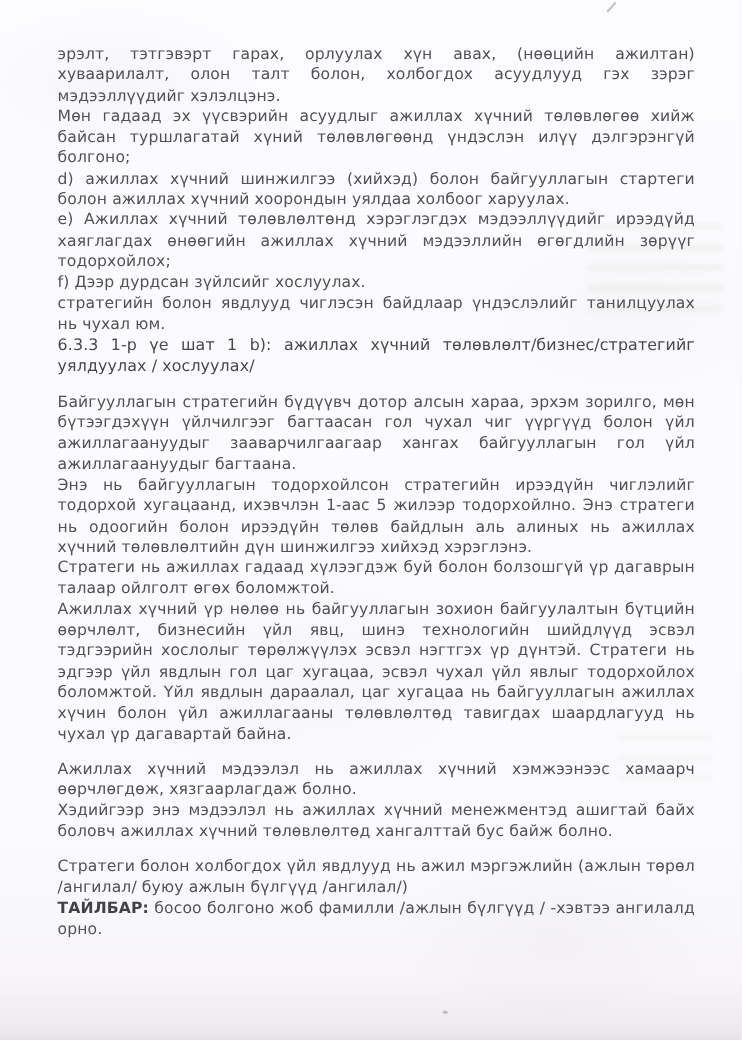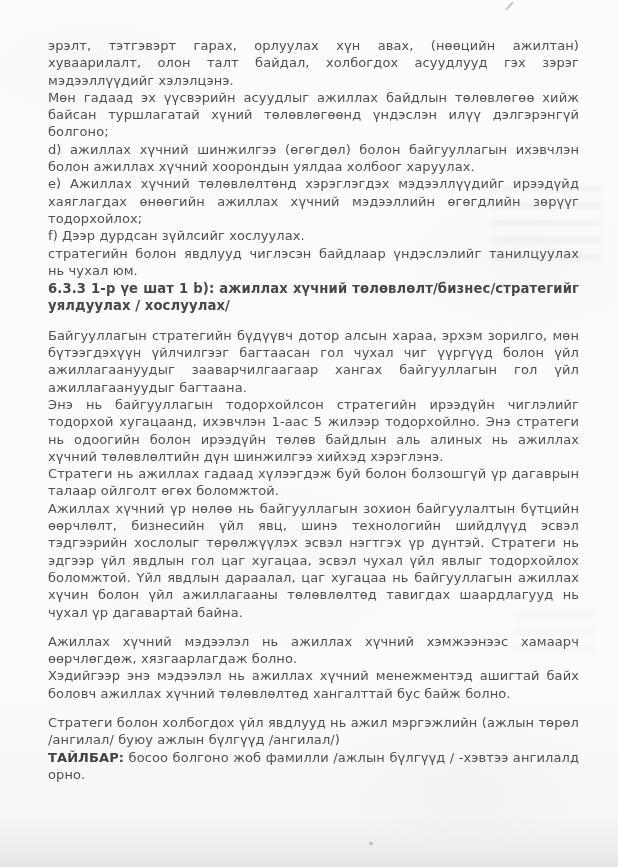"эрэлт, тэтгэвэрт гарах, орлуулах хүн" p.para { text: байдал -> болон }
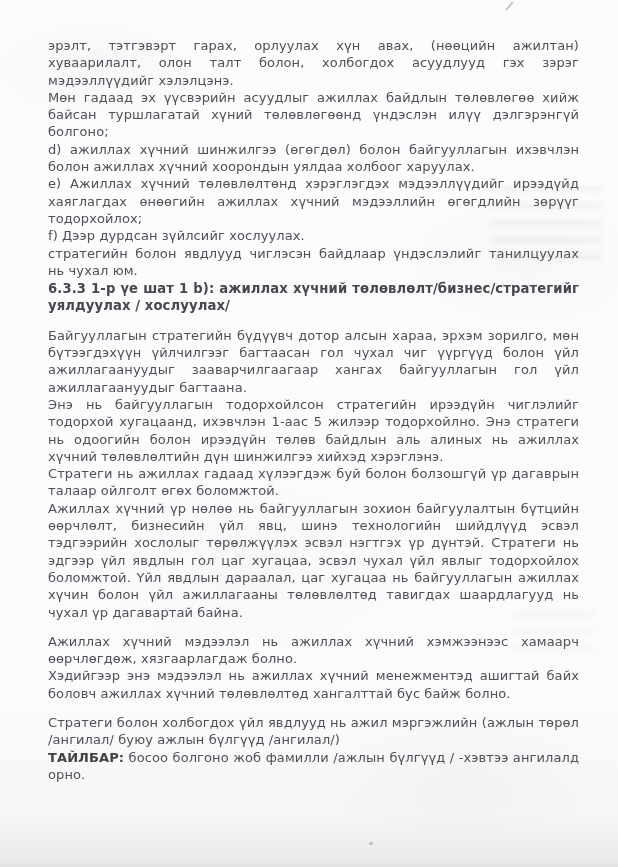"Мөн гадаад эх үүсвэрийн асуудлыг" p.para { text: байдлын -> хүчний }
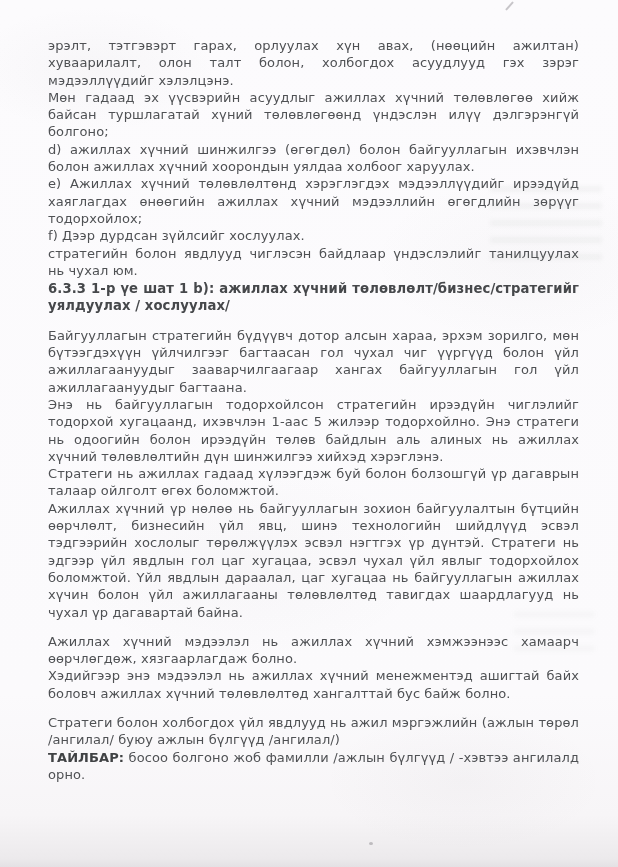"d) ажиллах хүчний шинжилгээ (өгөгдөл)" p.para { text: өгөгдөл) болон байгууллагын ихэвчлэн -> хийхэд) болон байгууллагын стартеги }
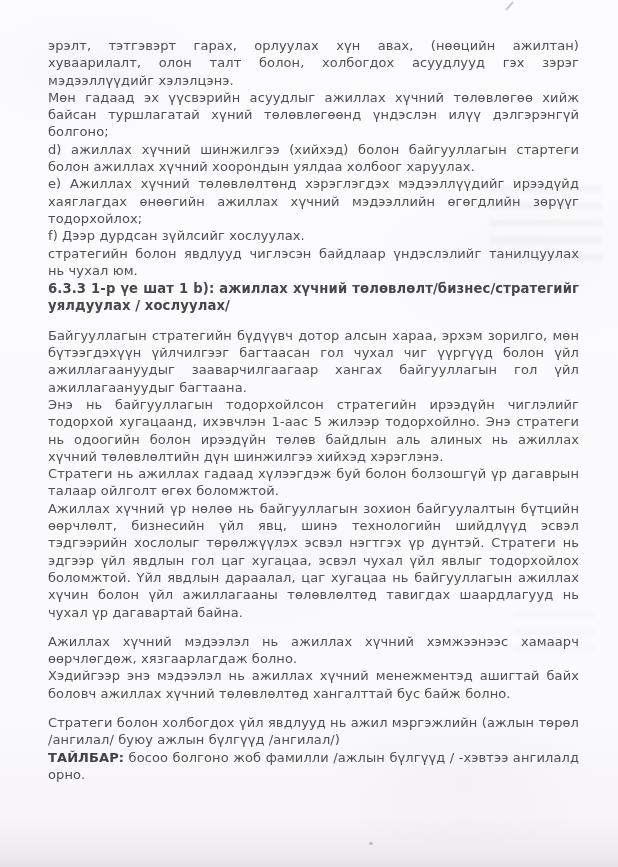"6.3.3 1-р үе шат 1" .heading { font-weight: 700 -> 400 }
